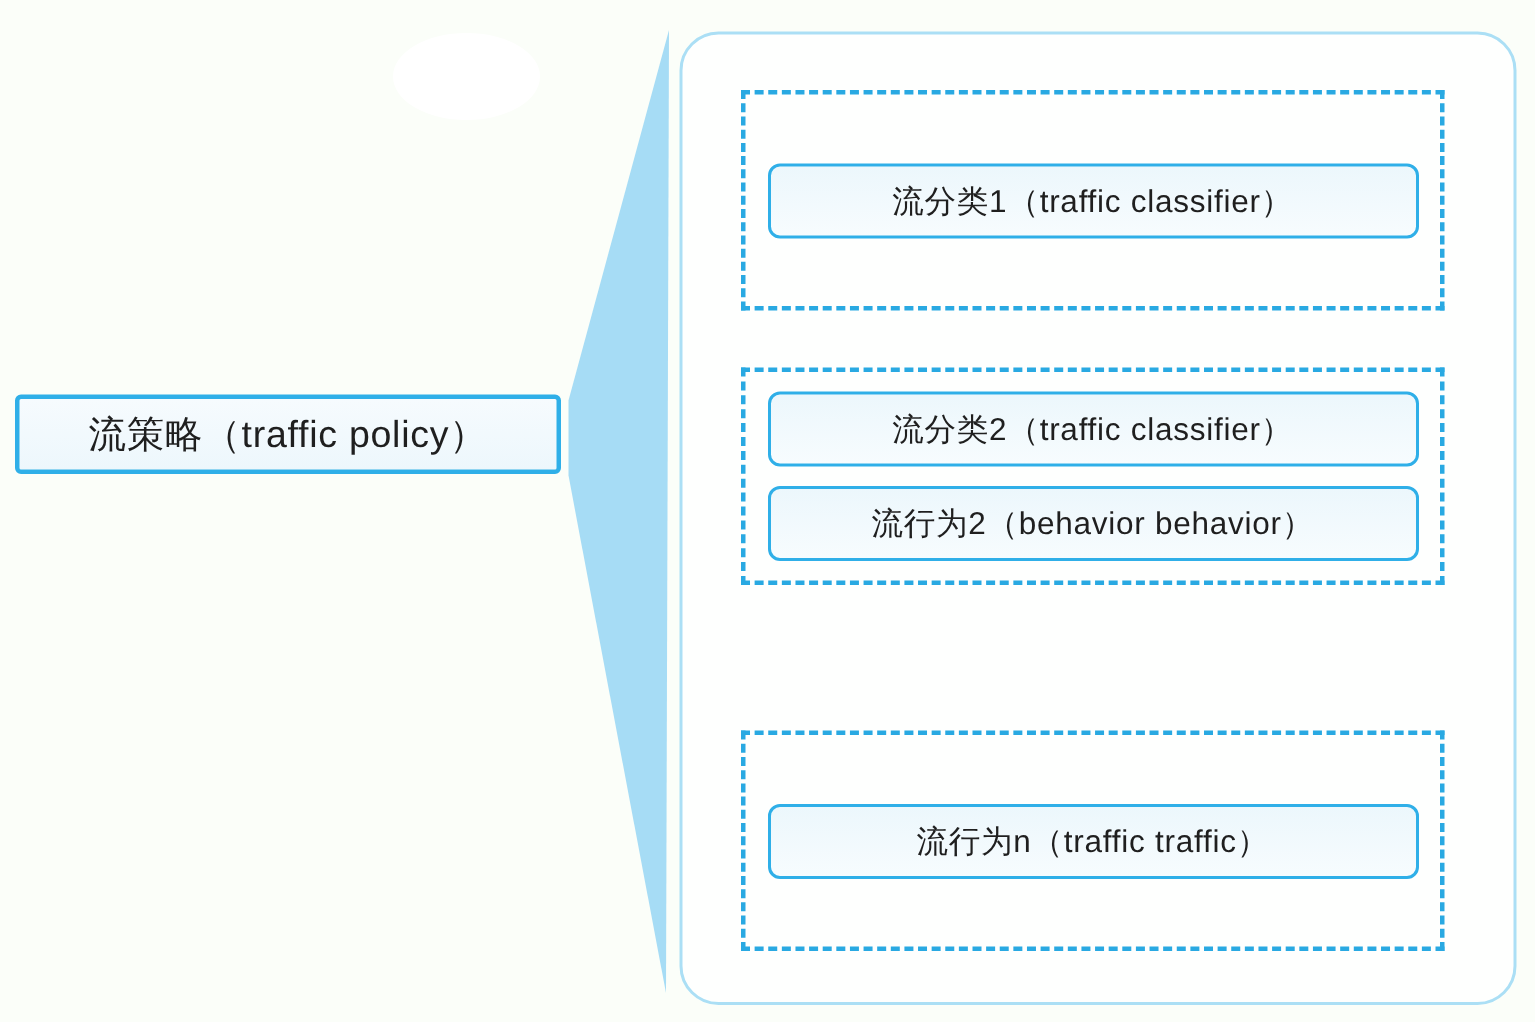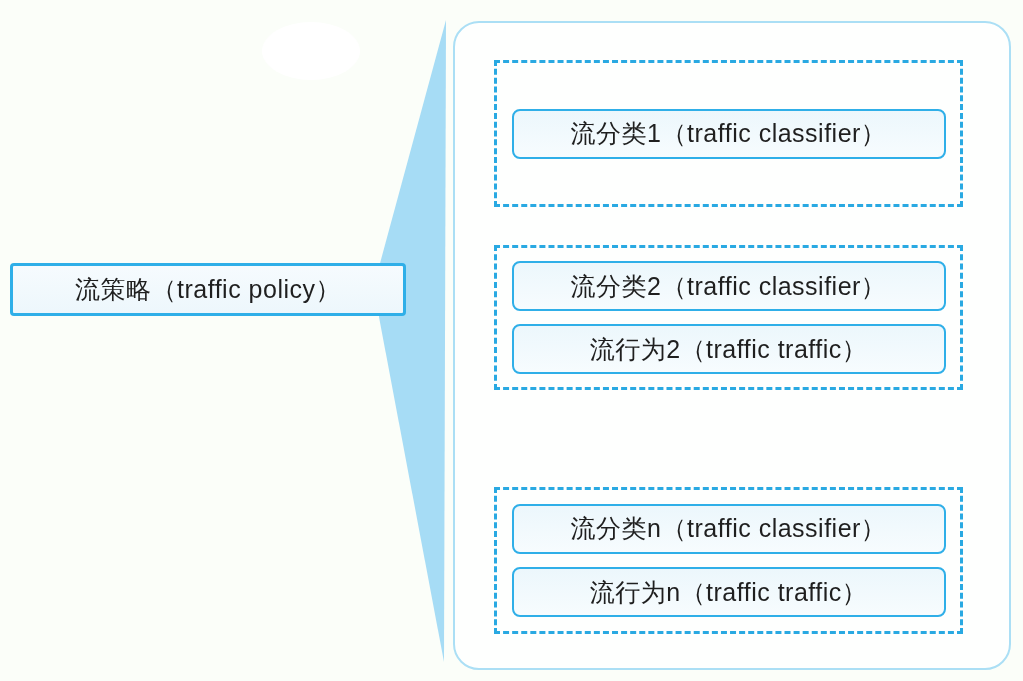"流分类1（traffic classifier）" .item-box { font-size: 25px -> 21px }
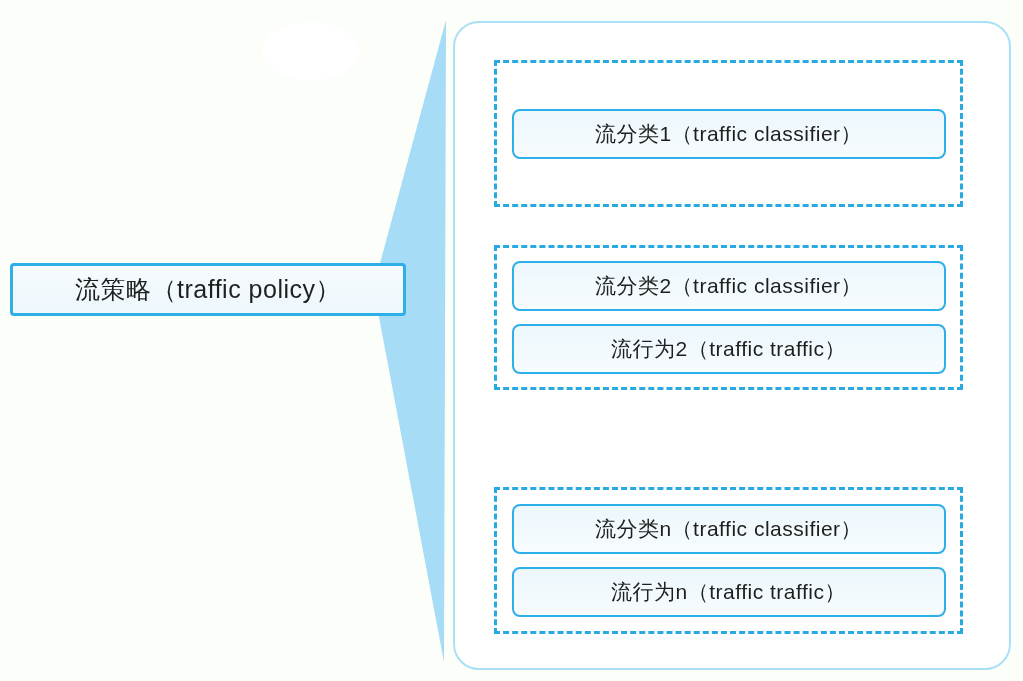"流策略（traffic policy）" .policy-box { width: 396px -> 364px }
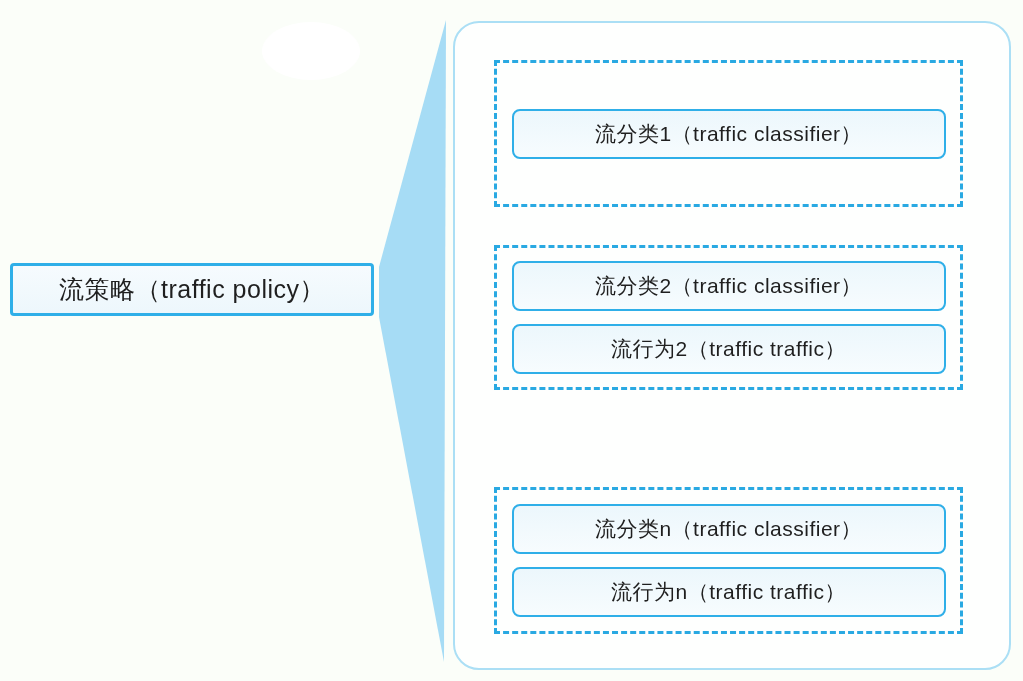"流行为2（traffic traffic）" span { text: traffic traffic -> behavior behavior }
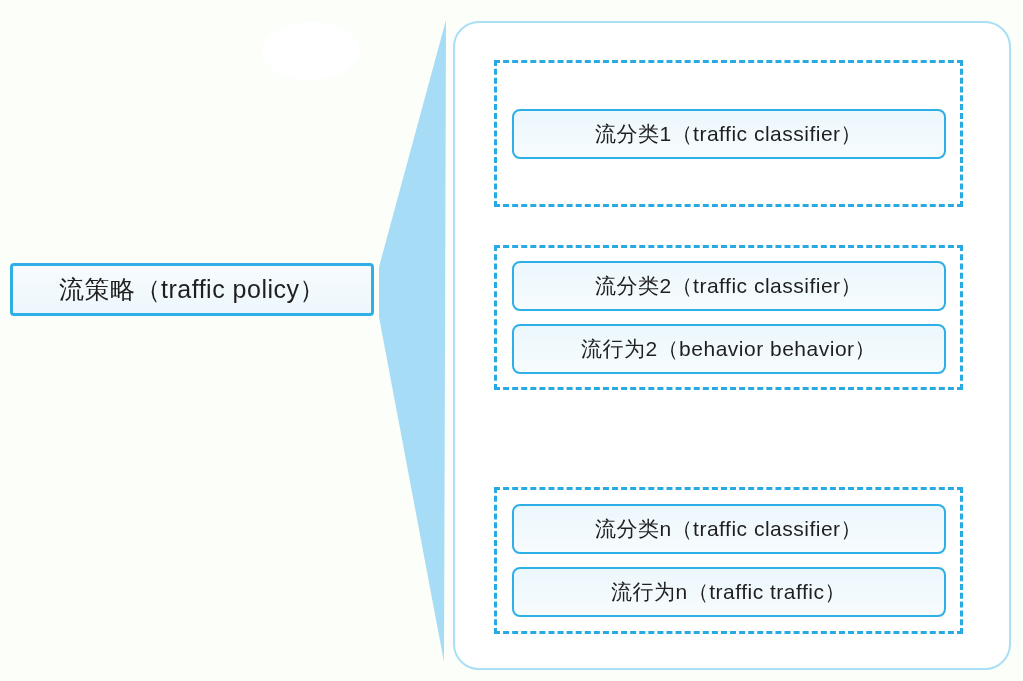"流分类n（traffic classifier）" div.item-box { html: <div> <span>流分类n（traffic classifier）</span> </div> -> none }
